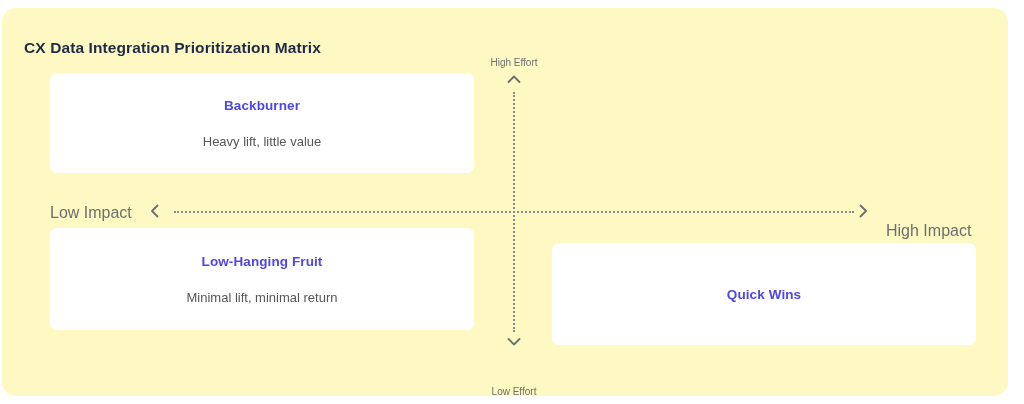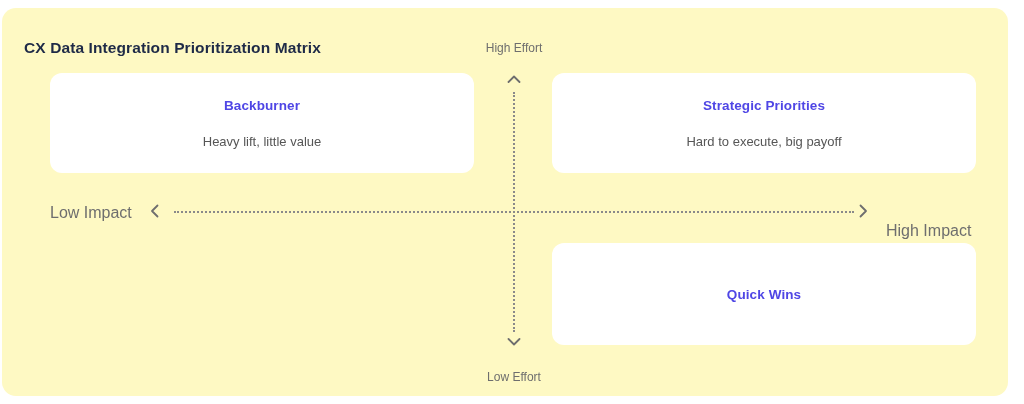"High Effort" .axis-cap-label { font-size: 12px -> 10px; margin-top: none -> 16px }
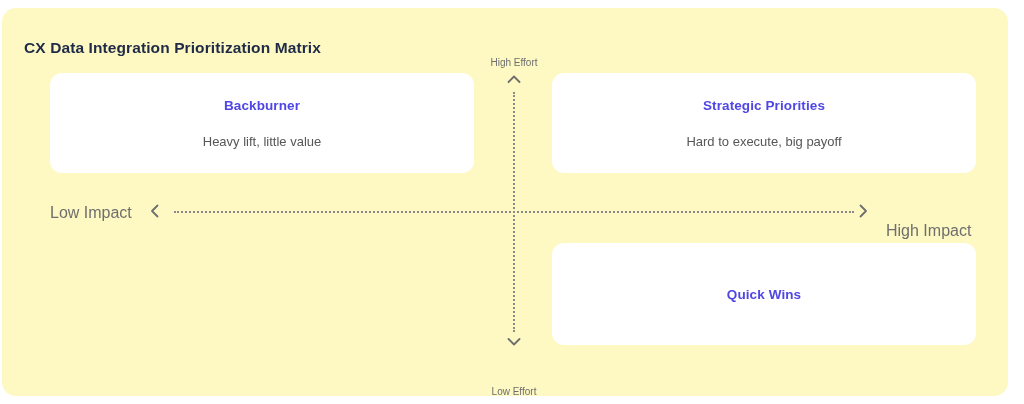"Backburner" .quad-card { border-radius: 12px -> 7px }
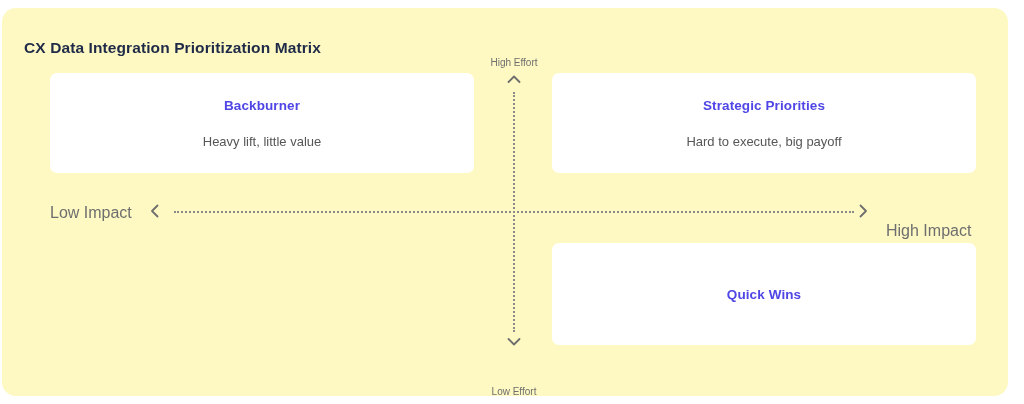"Strategic Priorities" div.quad-card { html: <div> <div>Strategic Priorities</div> <div>Hard to execute, big payoff</div> </div> -> none }
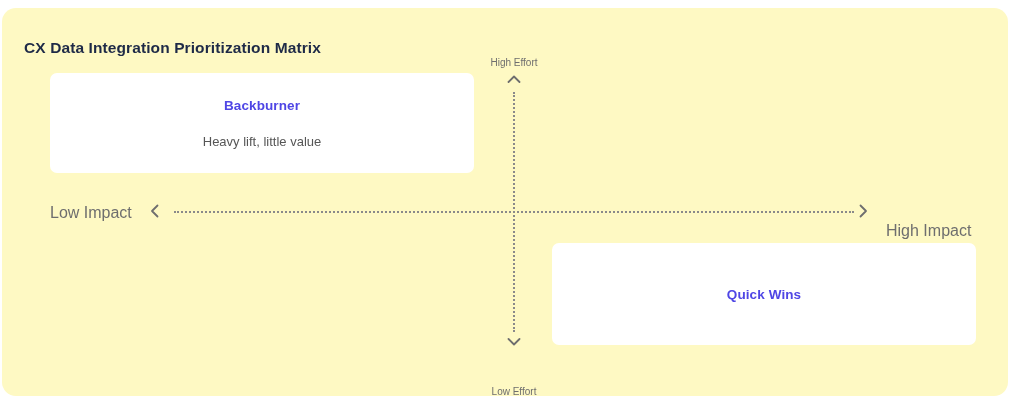"Low-Hanging Fruit" div.quad-card { html: none -> <div> <div>Low-Hanging Fruit</div> <div>Minimal lift, minimal return</div> </div> }
